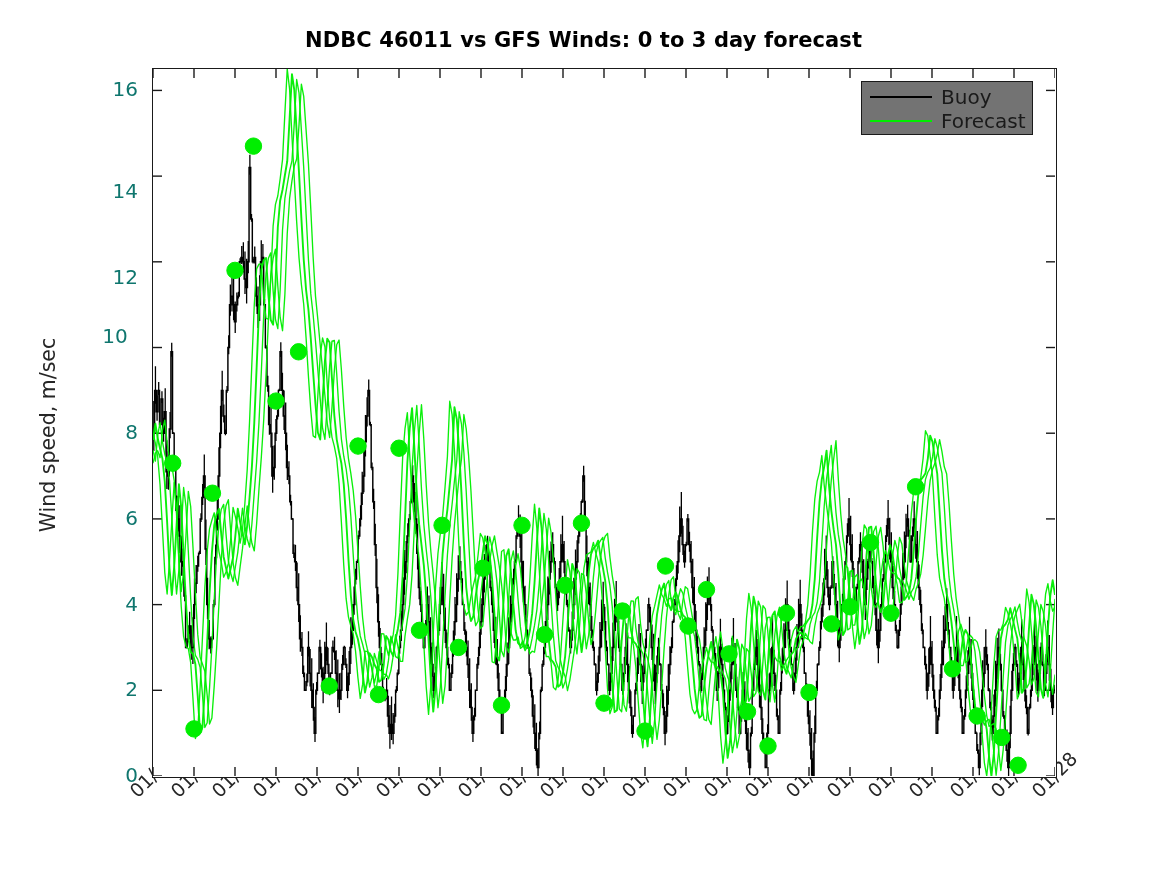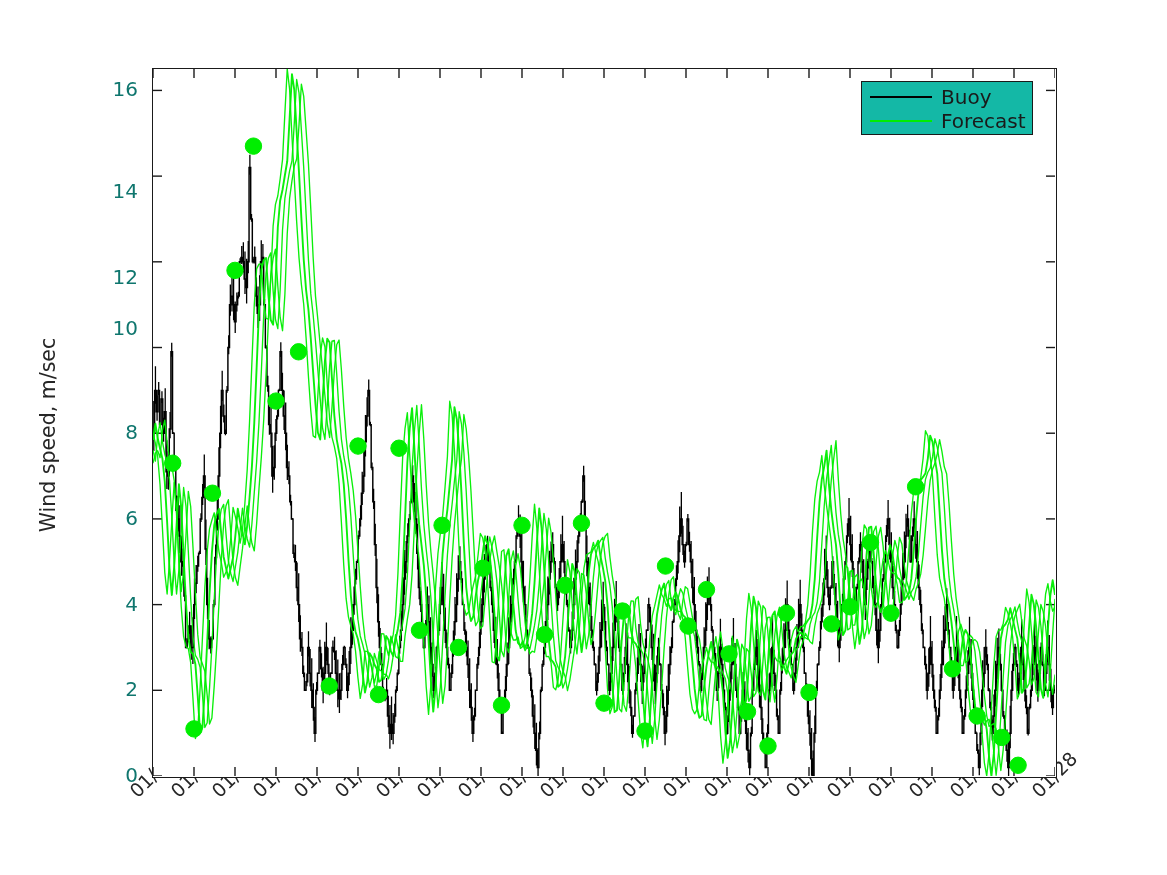"NDBC 46011 vs GFS Winds:" div { html: none -> <div>NDBC 46011 vs GFS Winds: 0 to 3 day forecast</div> }
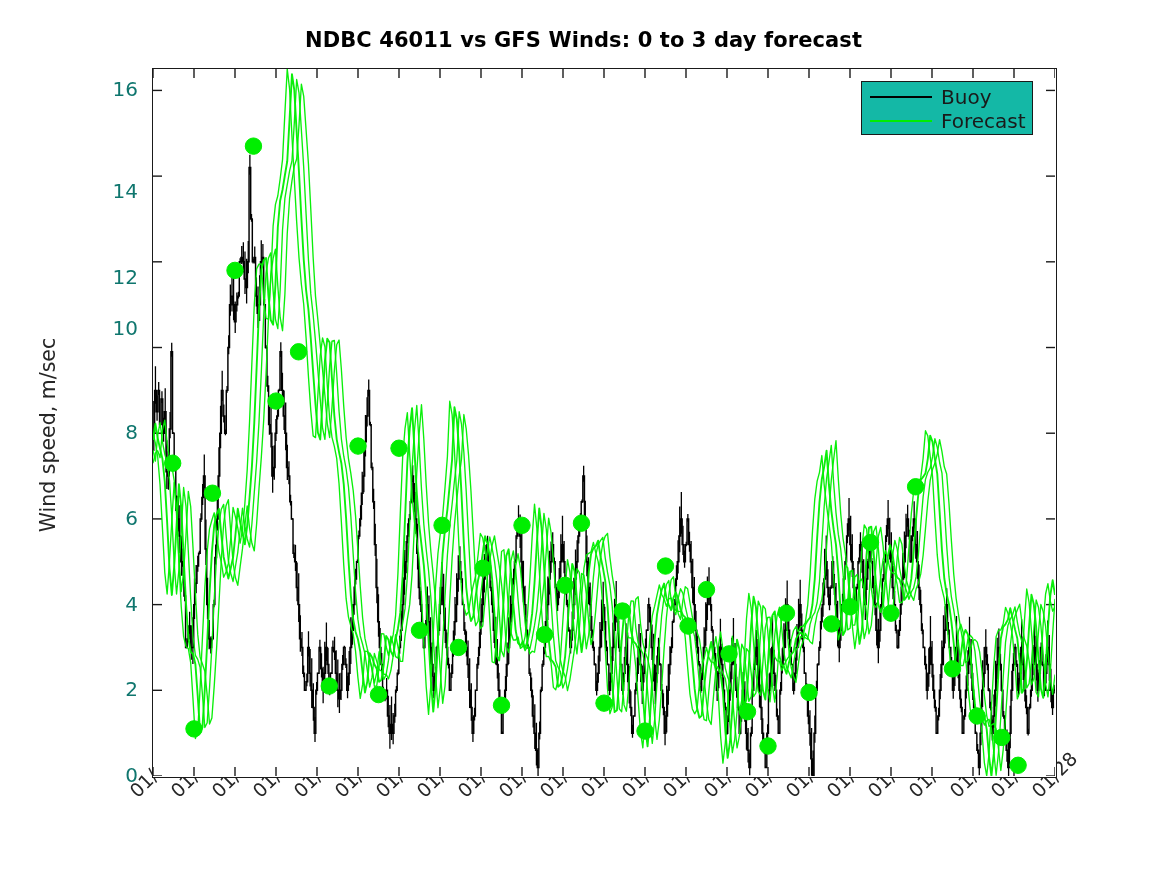"Buoy" #legend { background: #14b8a6 -> #737373 }
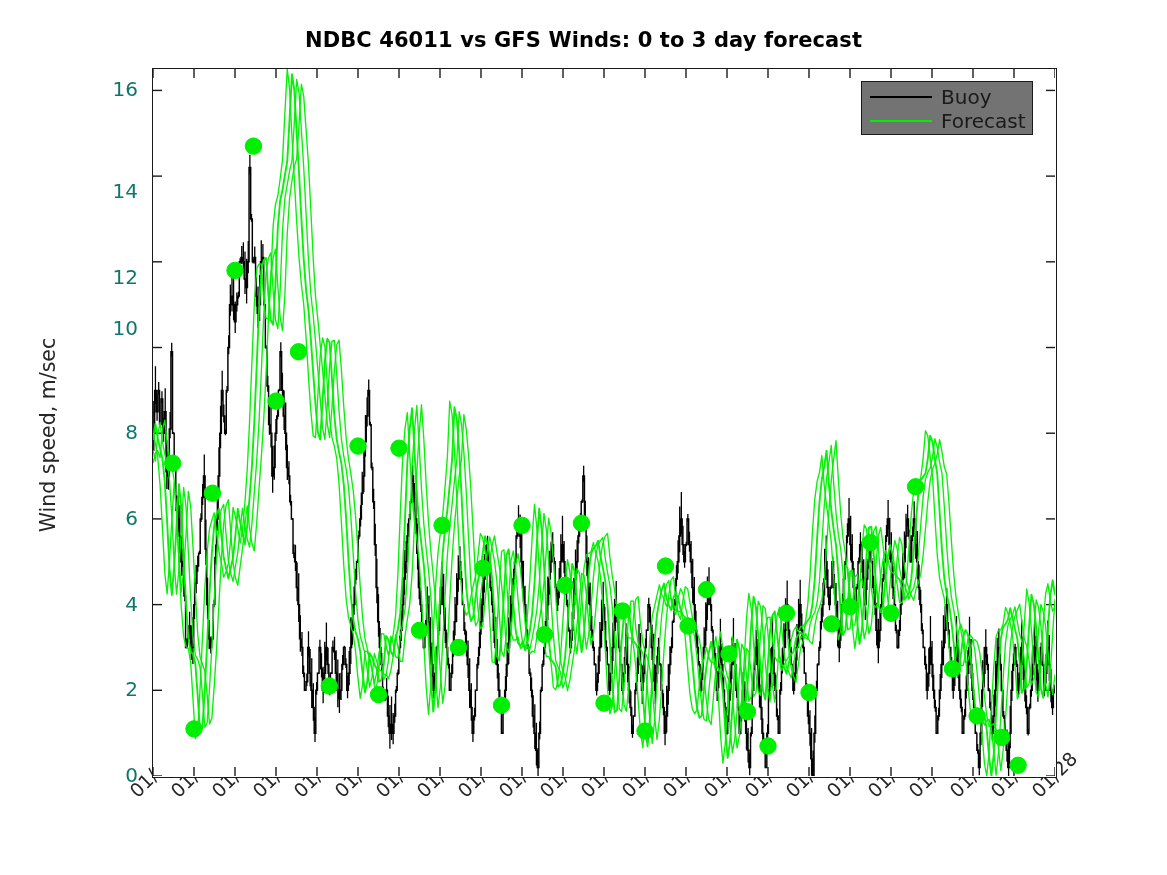"10" div.y-tick-label { text-align: none -> center; top: 328px -> 336px }
